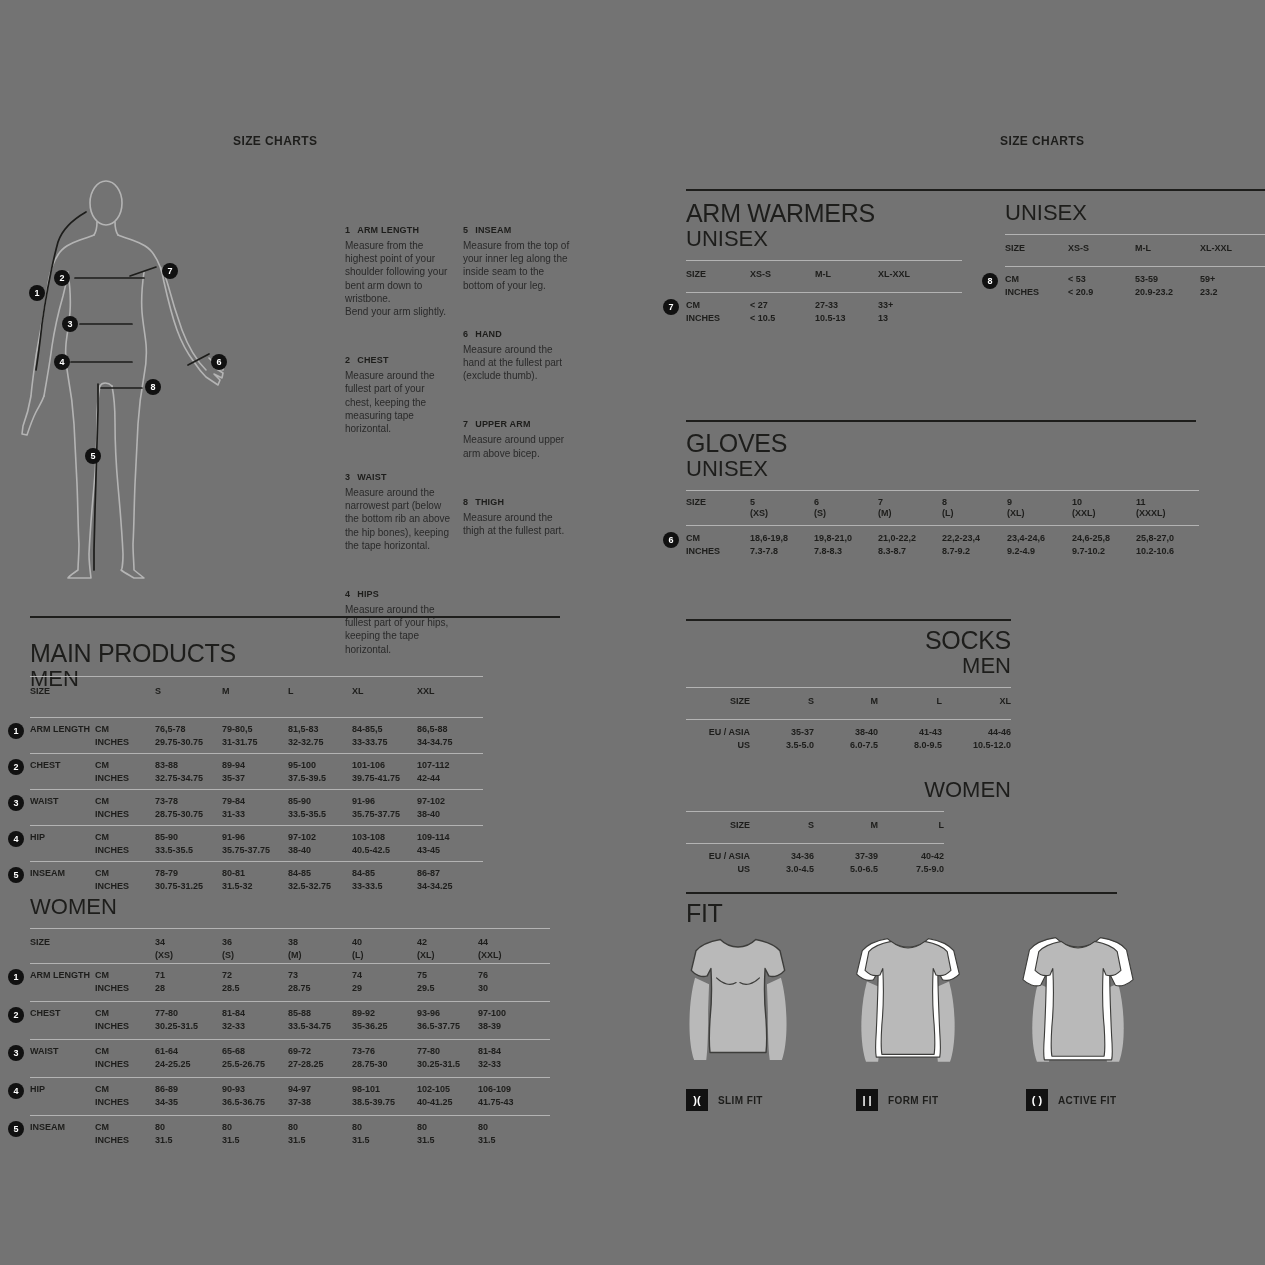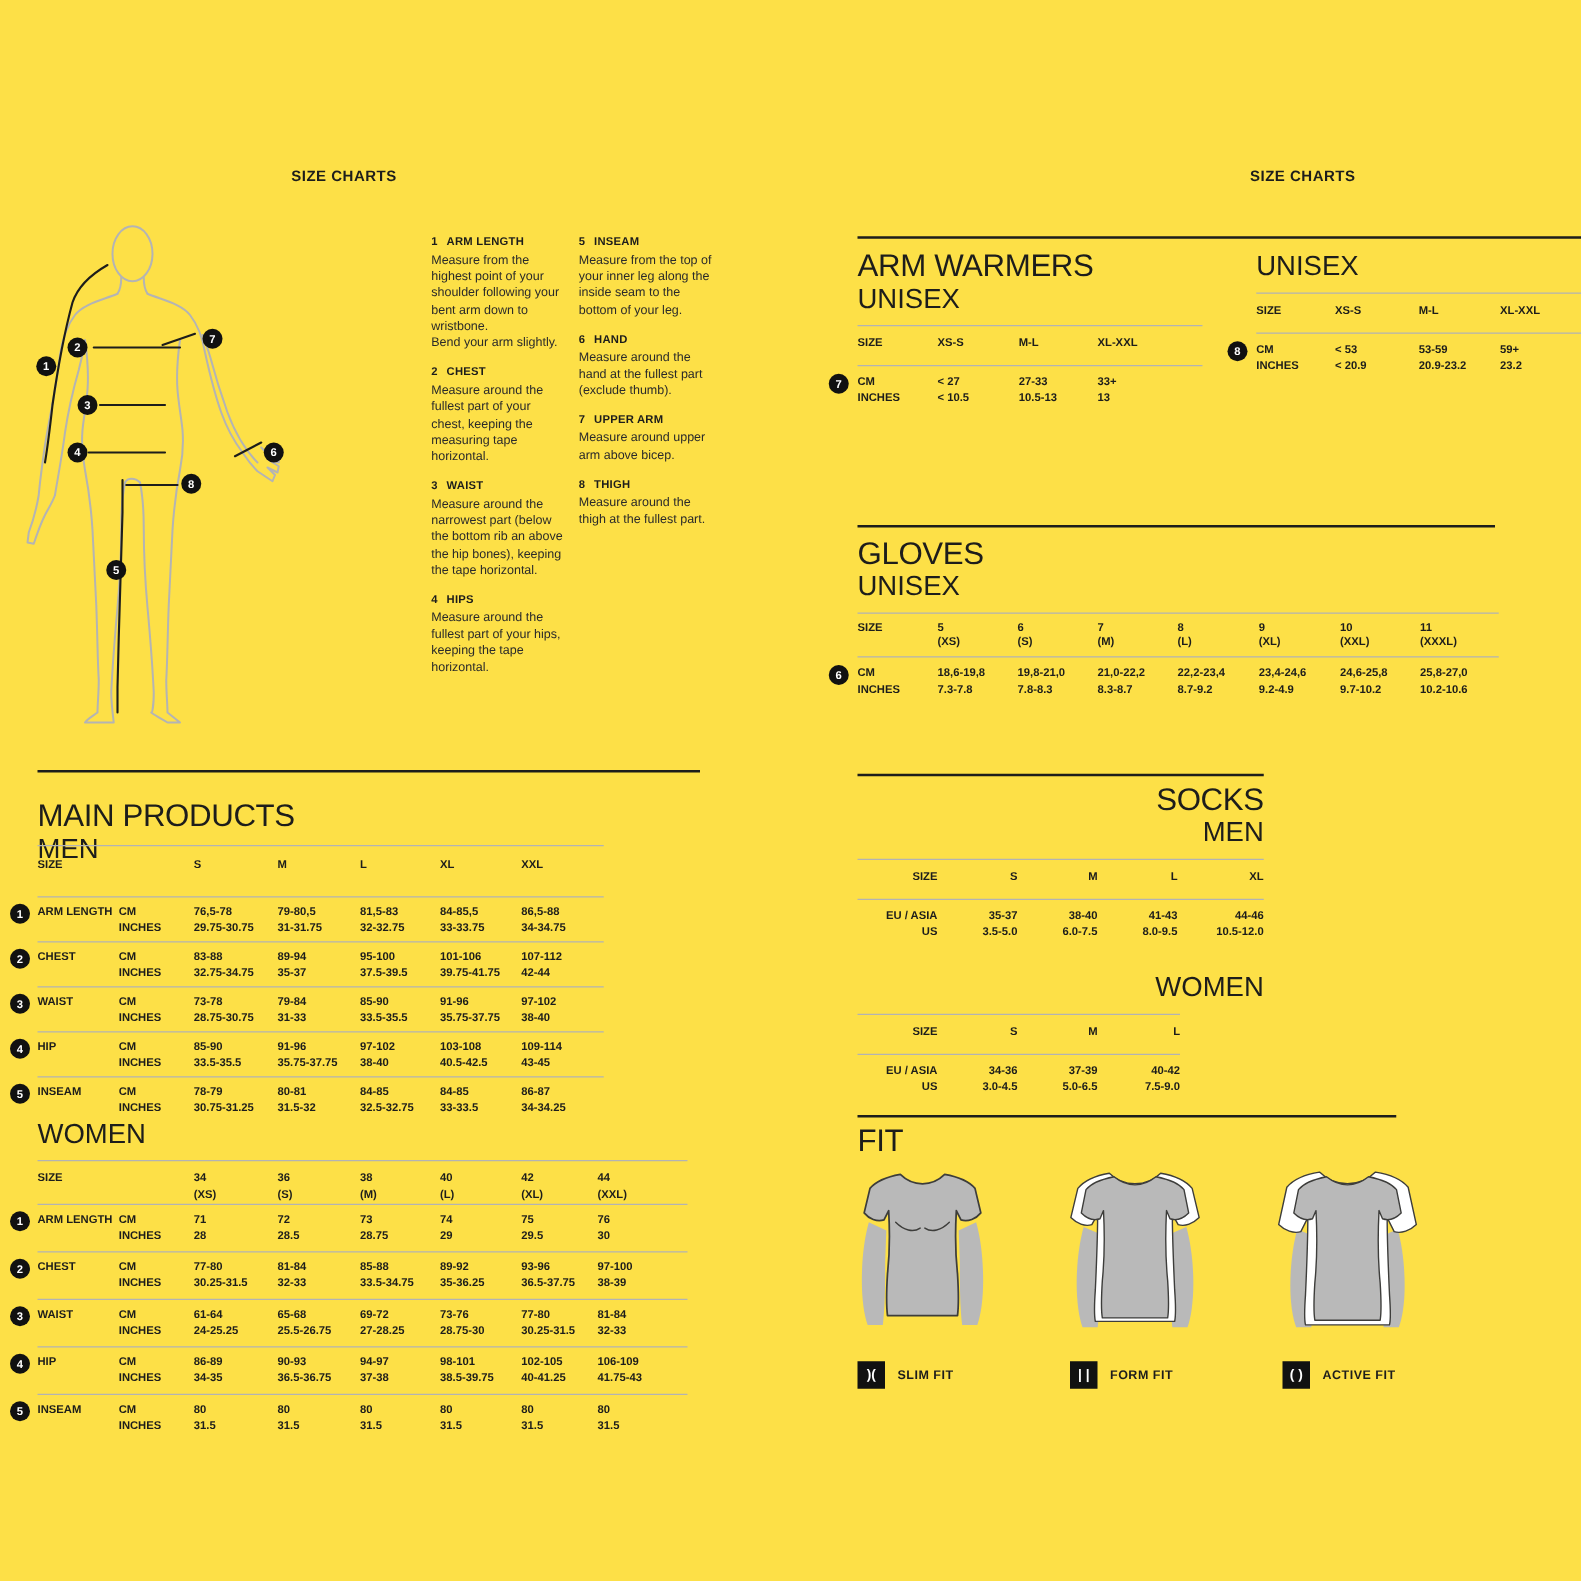"SIZE CHARTS" #page { background: #fde047 -> #737373 }
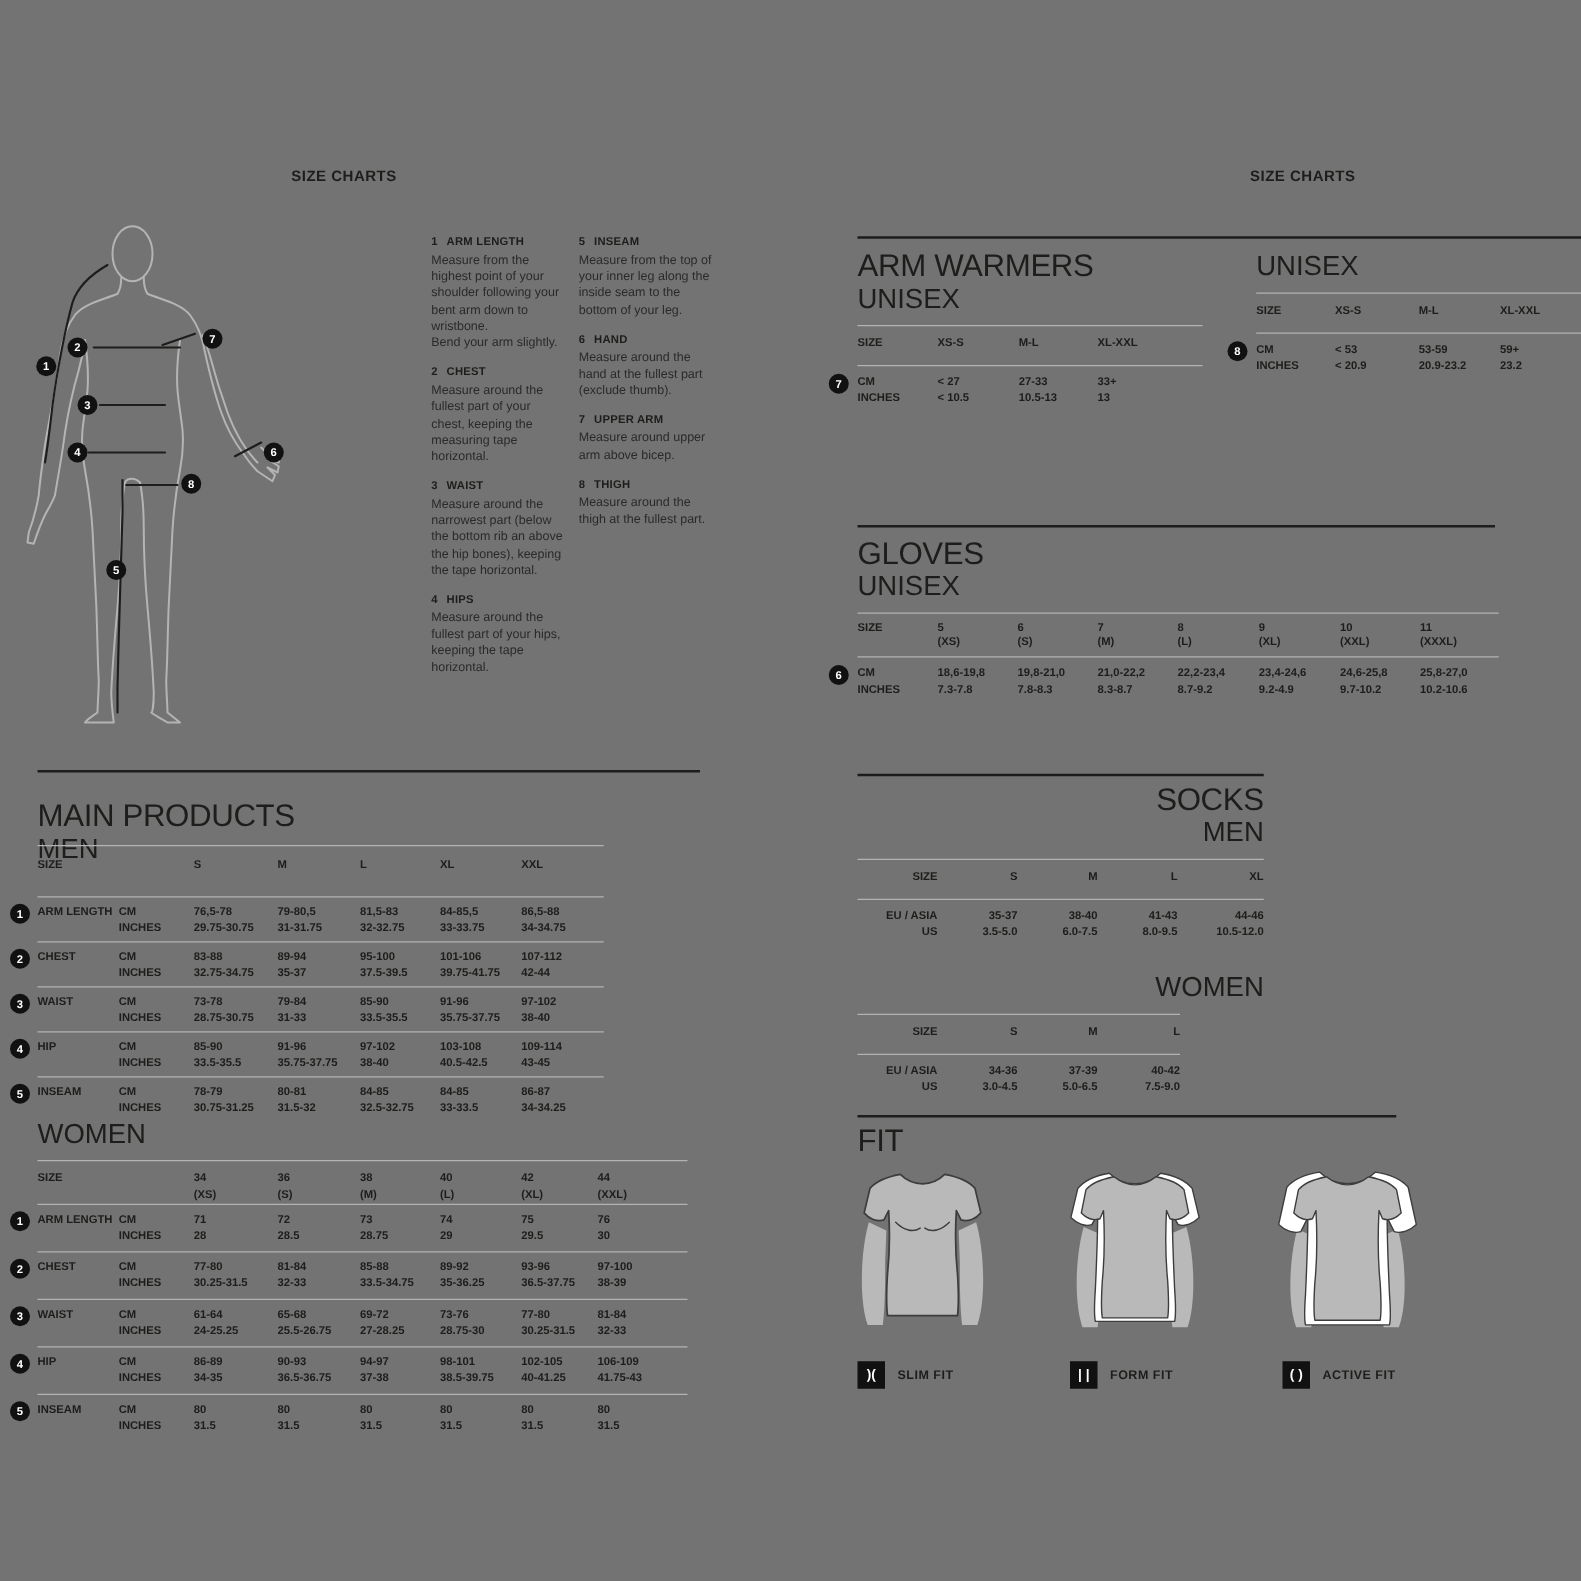"1 ARM LENGTH" .ititle { margin-top: none -> 37px }
